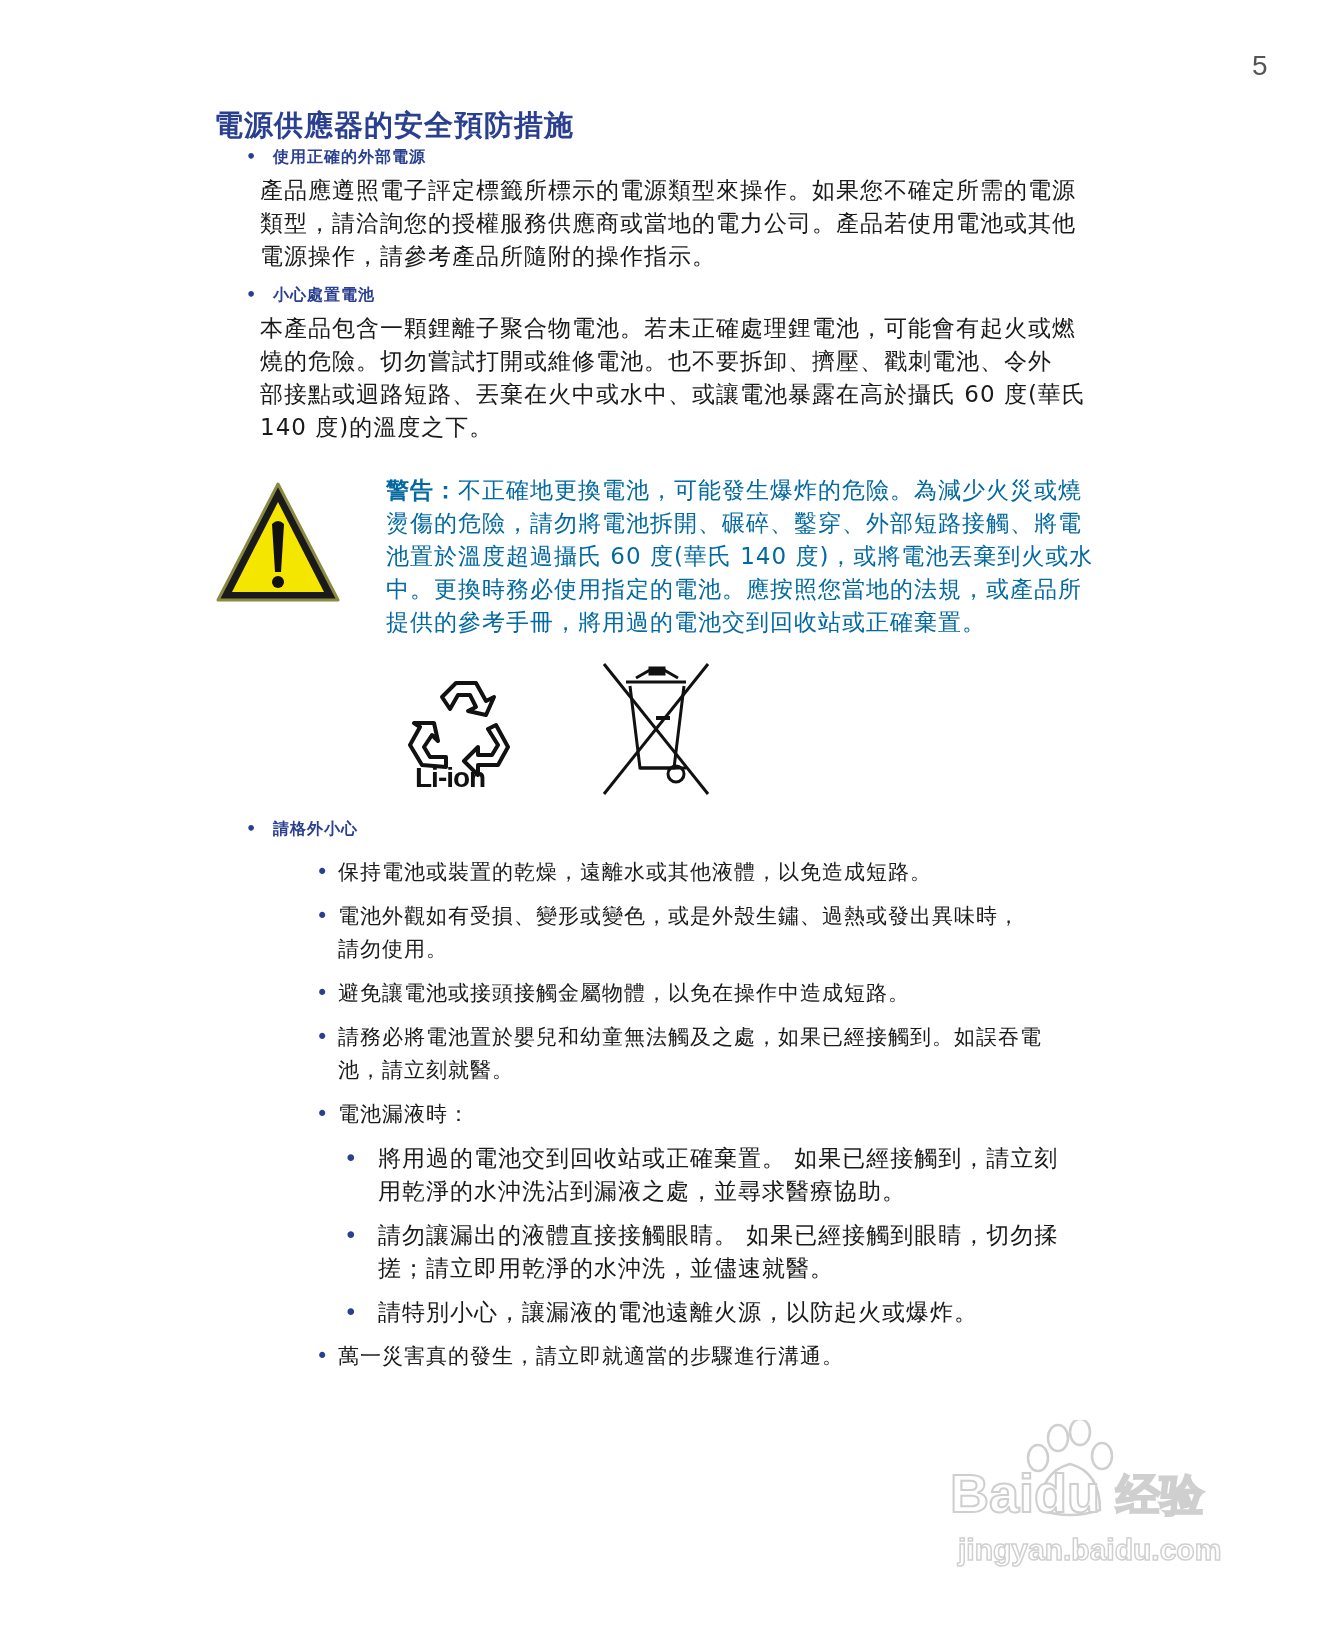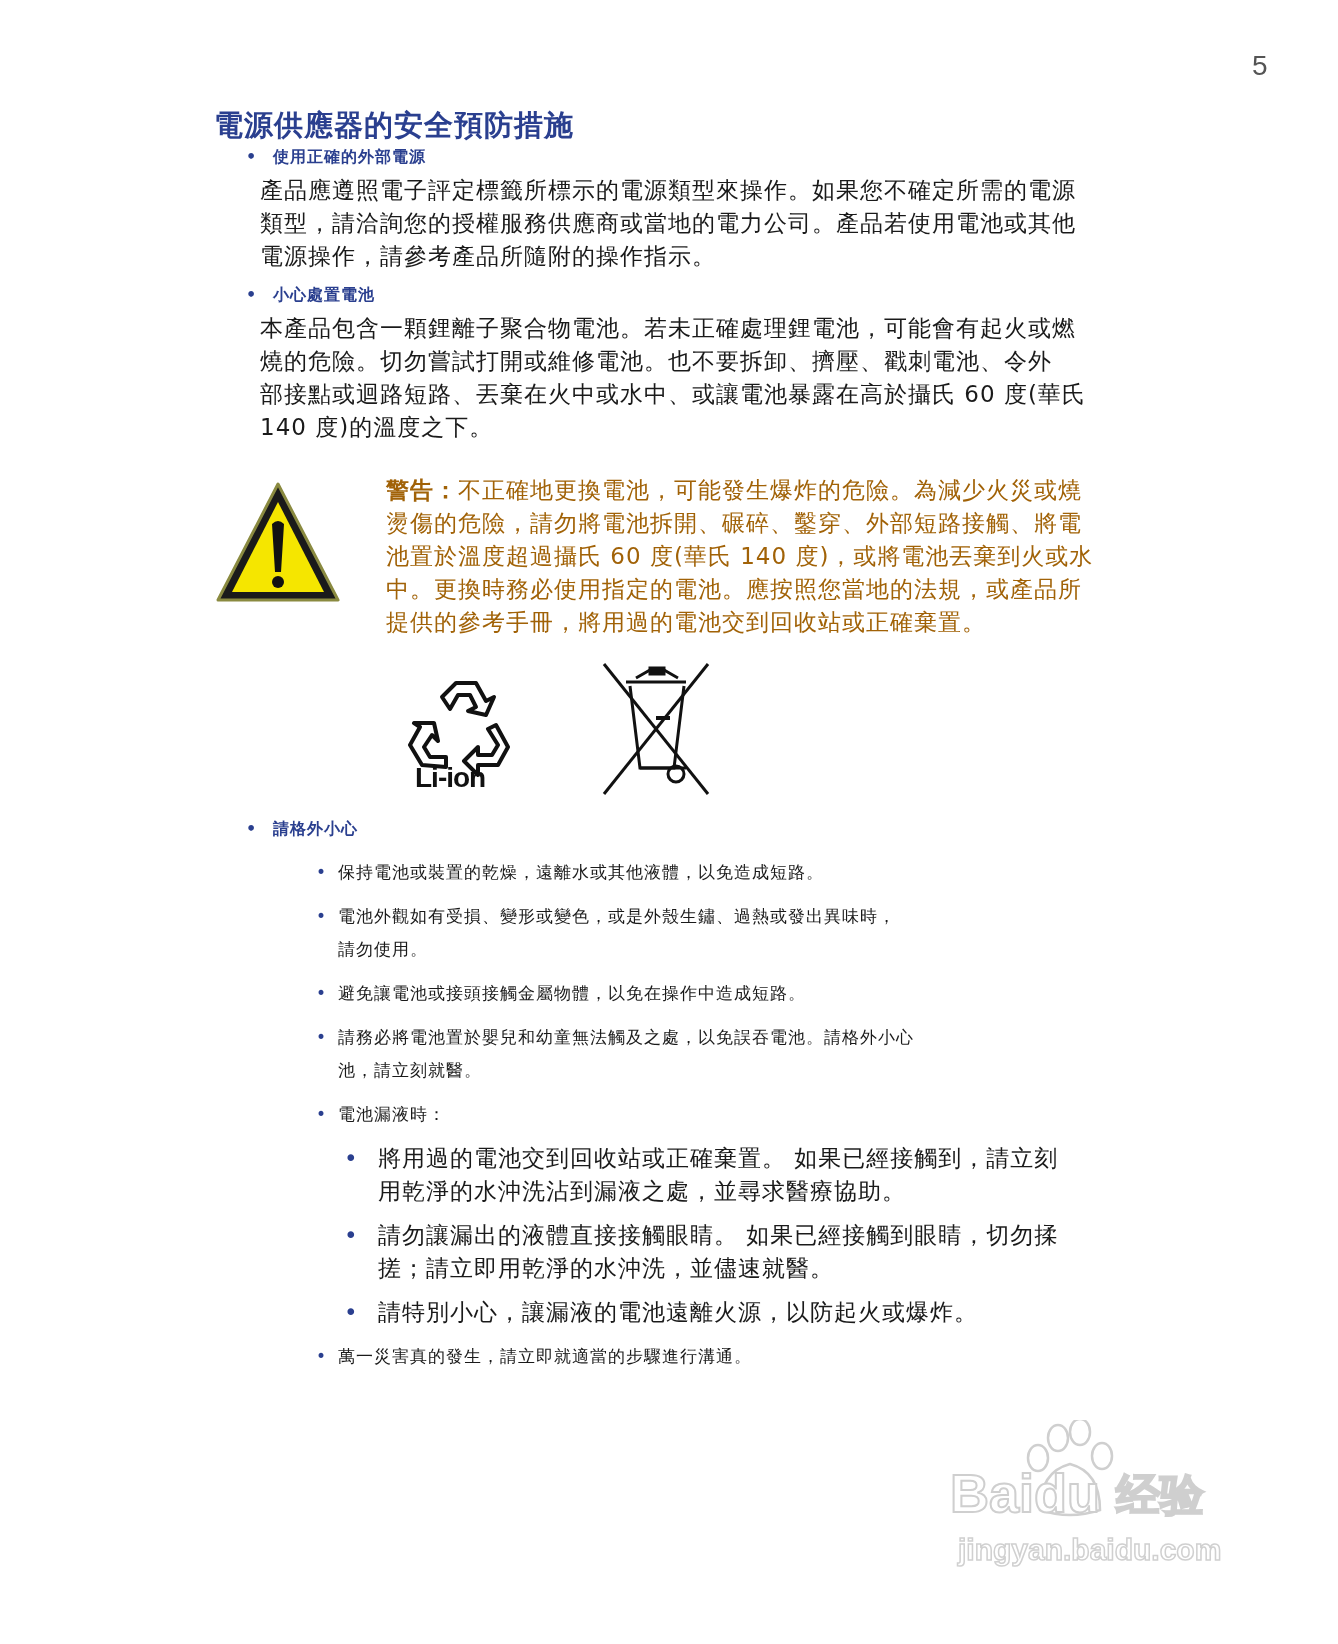"警告：不正確地更換電池，可能發生爆炸的危險。為減少火災或燒" .warn-text { color: #a16207 -> #0369a1 }
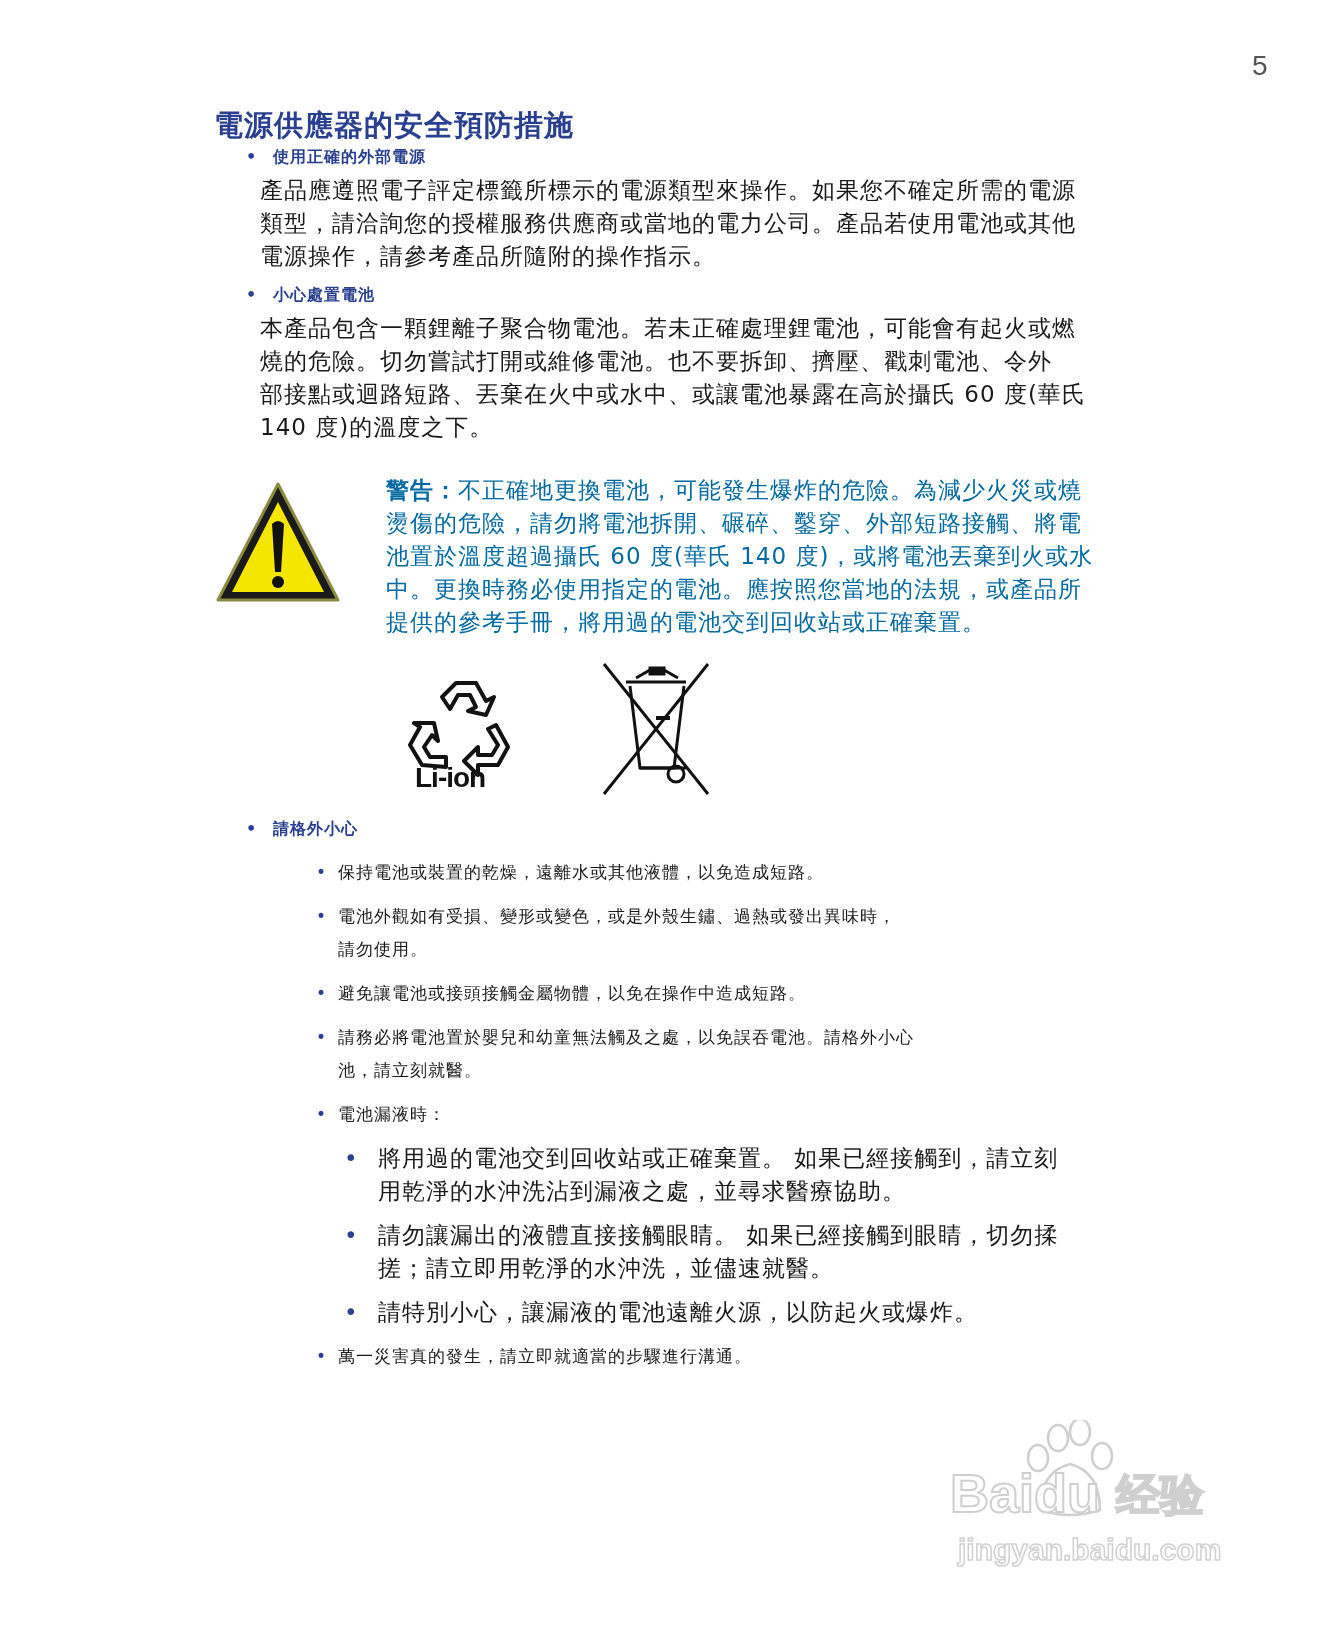"保持電池或裝置的乾燥，遠離水或其他液體，以免造成短路。" .l2 { font-size: 17px -> 21px }
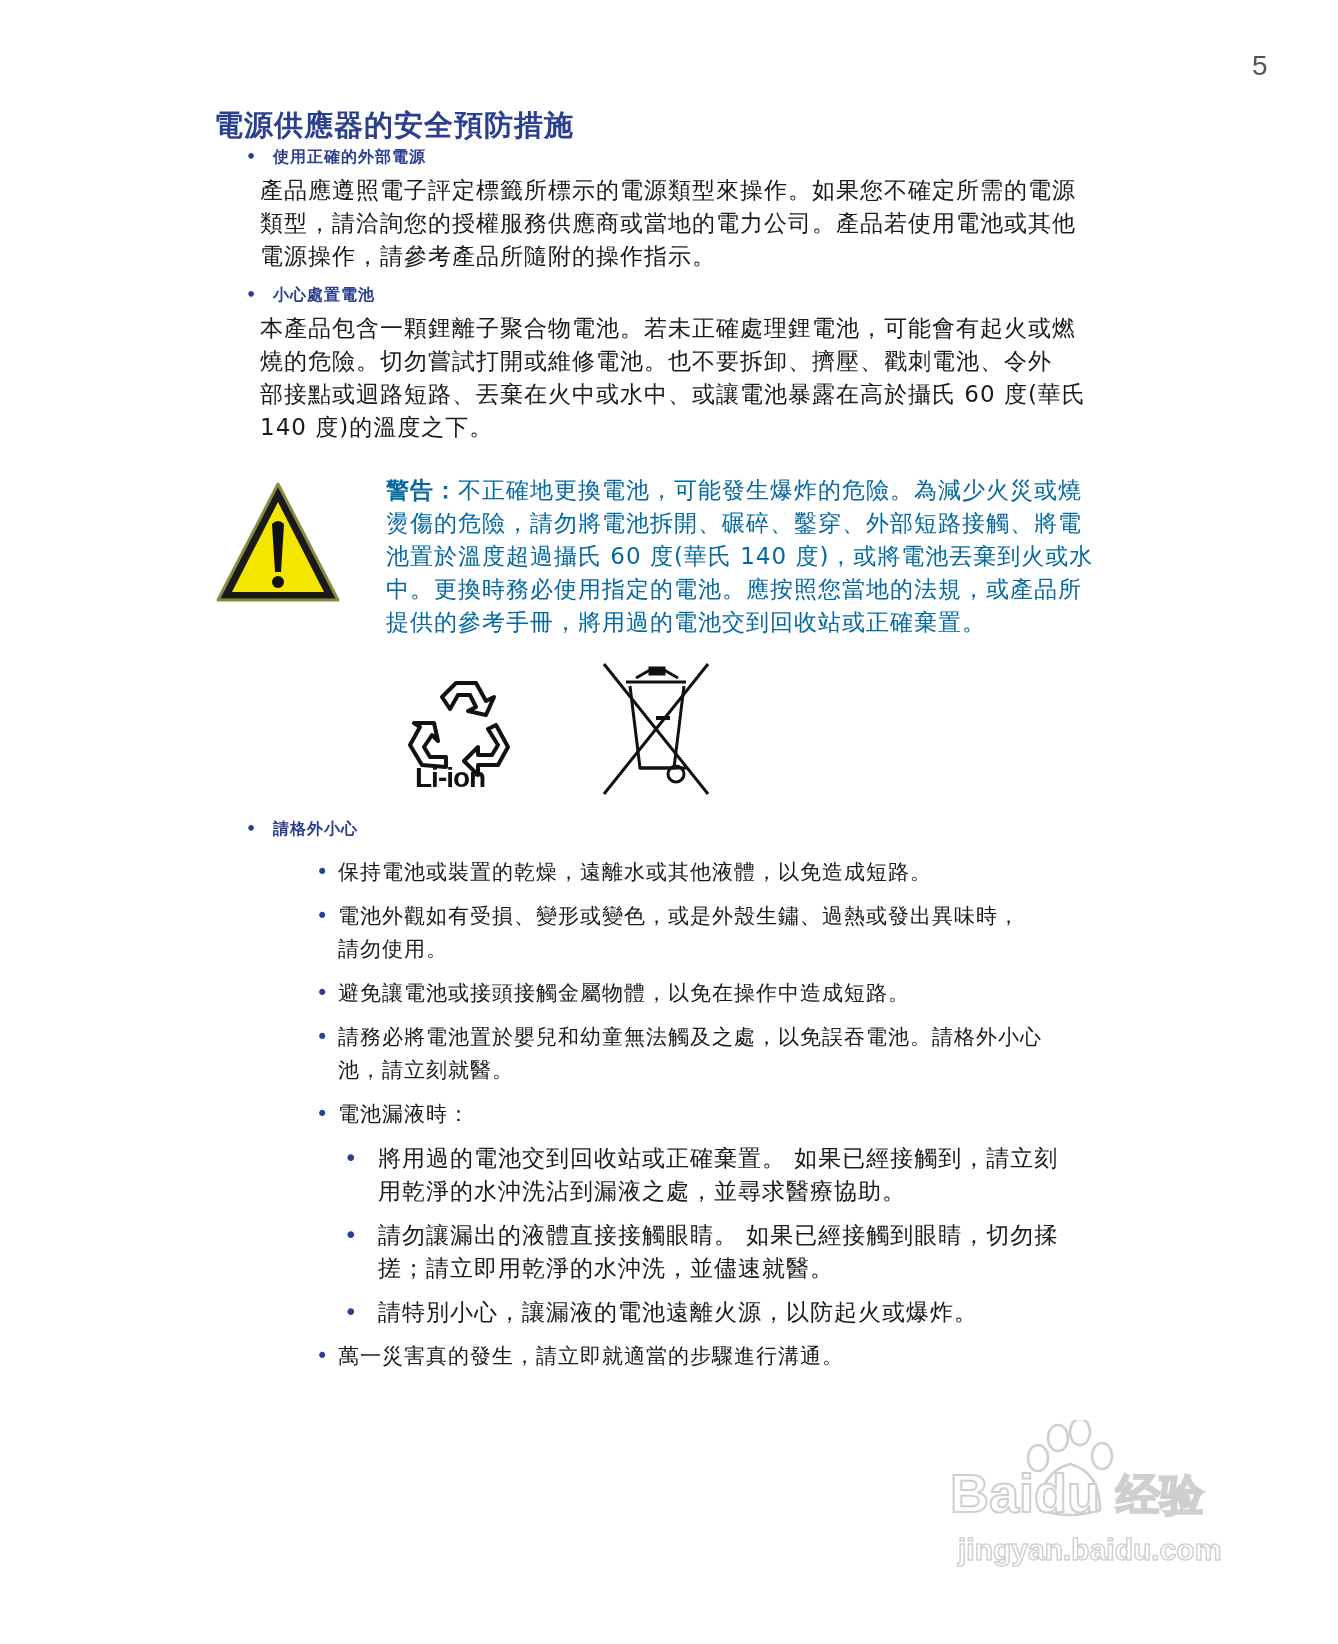"請務必將電池置於嬰兒和幼童無法觸及之處，以免誤吞電池。請格外小心" div { text: 以免誤吞電池。請格外小心 -> 如果已經接觸到。如誤吞電 }
